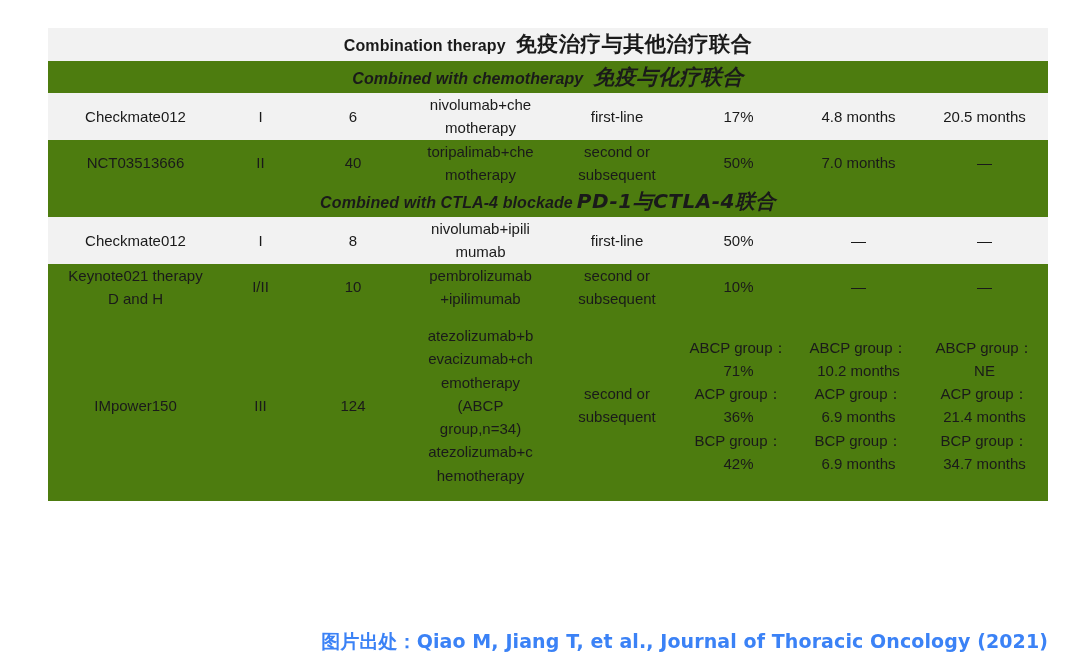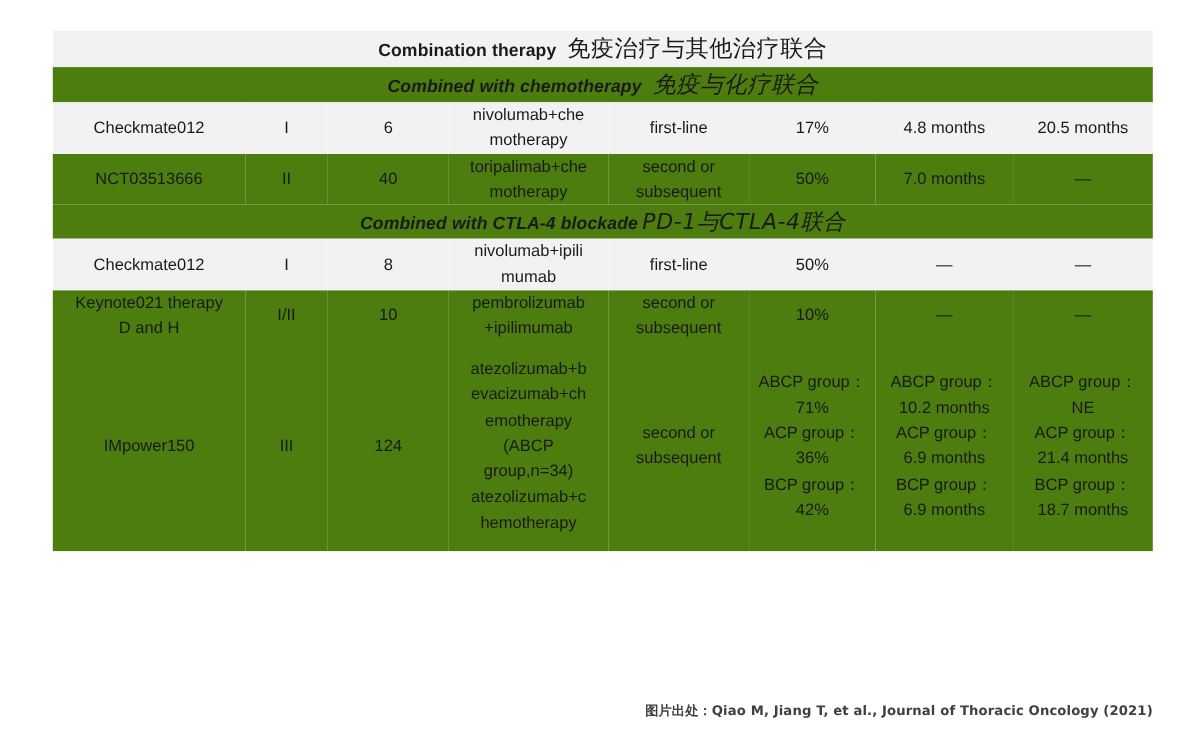"免疫治疗与其他治疗联合" .cn-label { font-weight: normal -> bold }
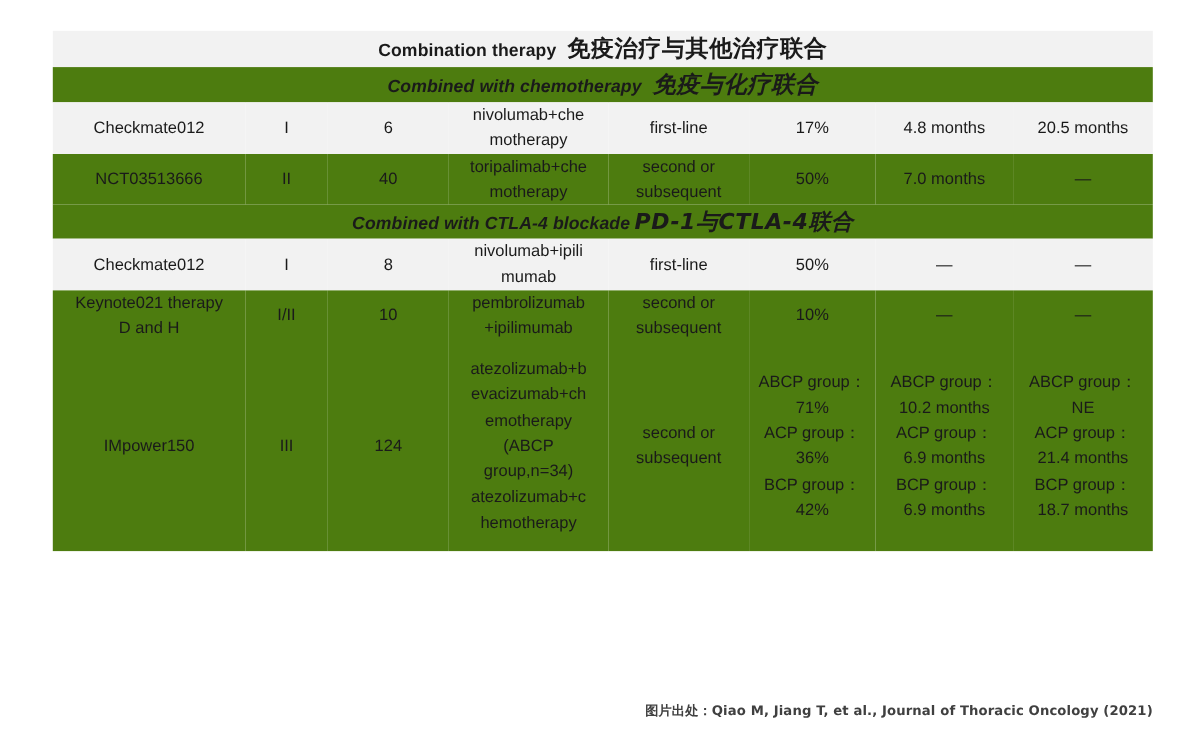"18.7 months" span.ln { text: 18.7 -> 34.7 }
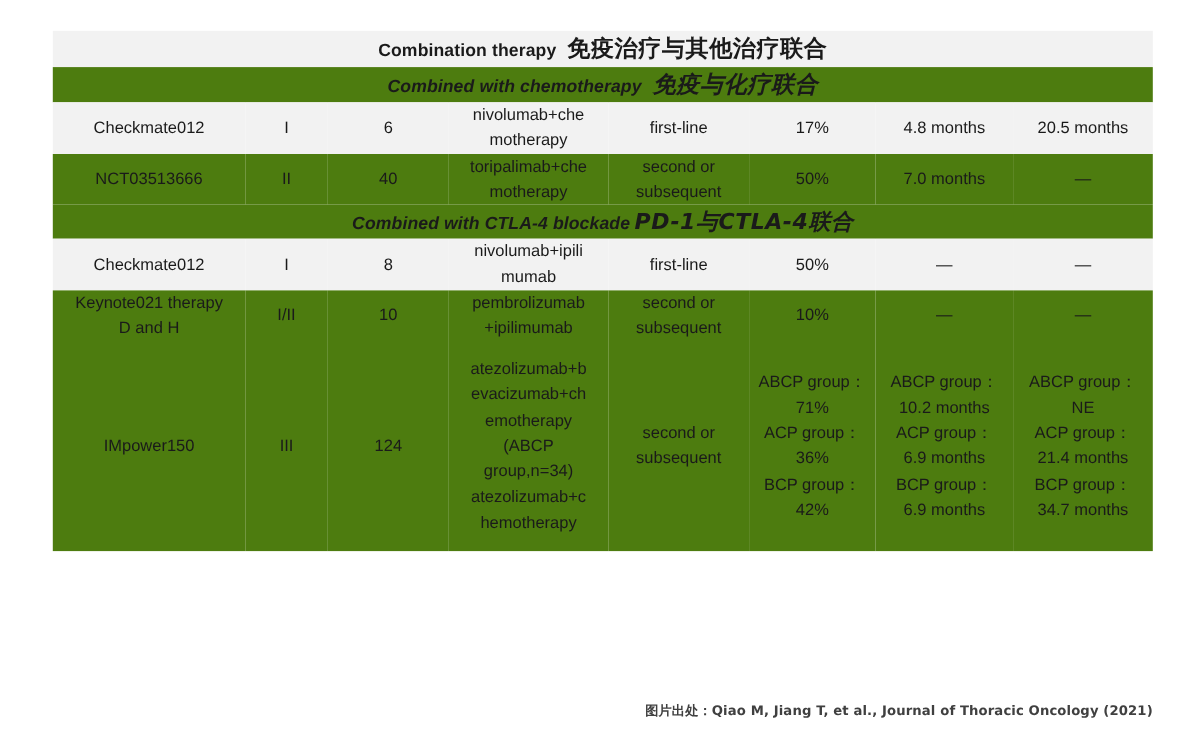"图片出处：Qiao M, Jiang T, et" .credit { color: #404040 -> #3b82f6; font-size: 12px -> 19px }
